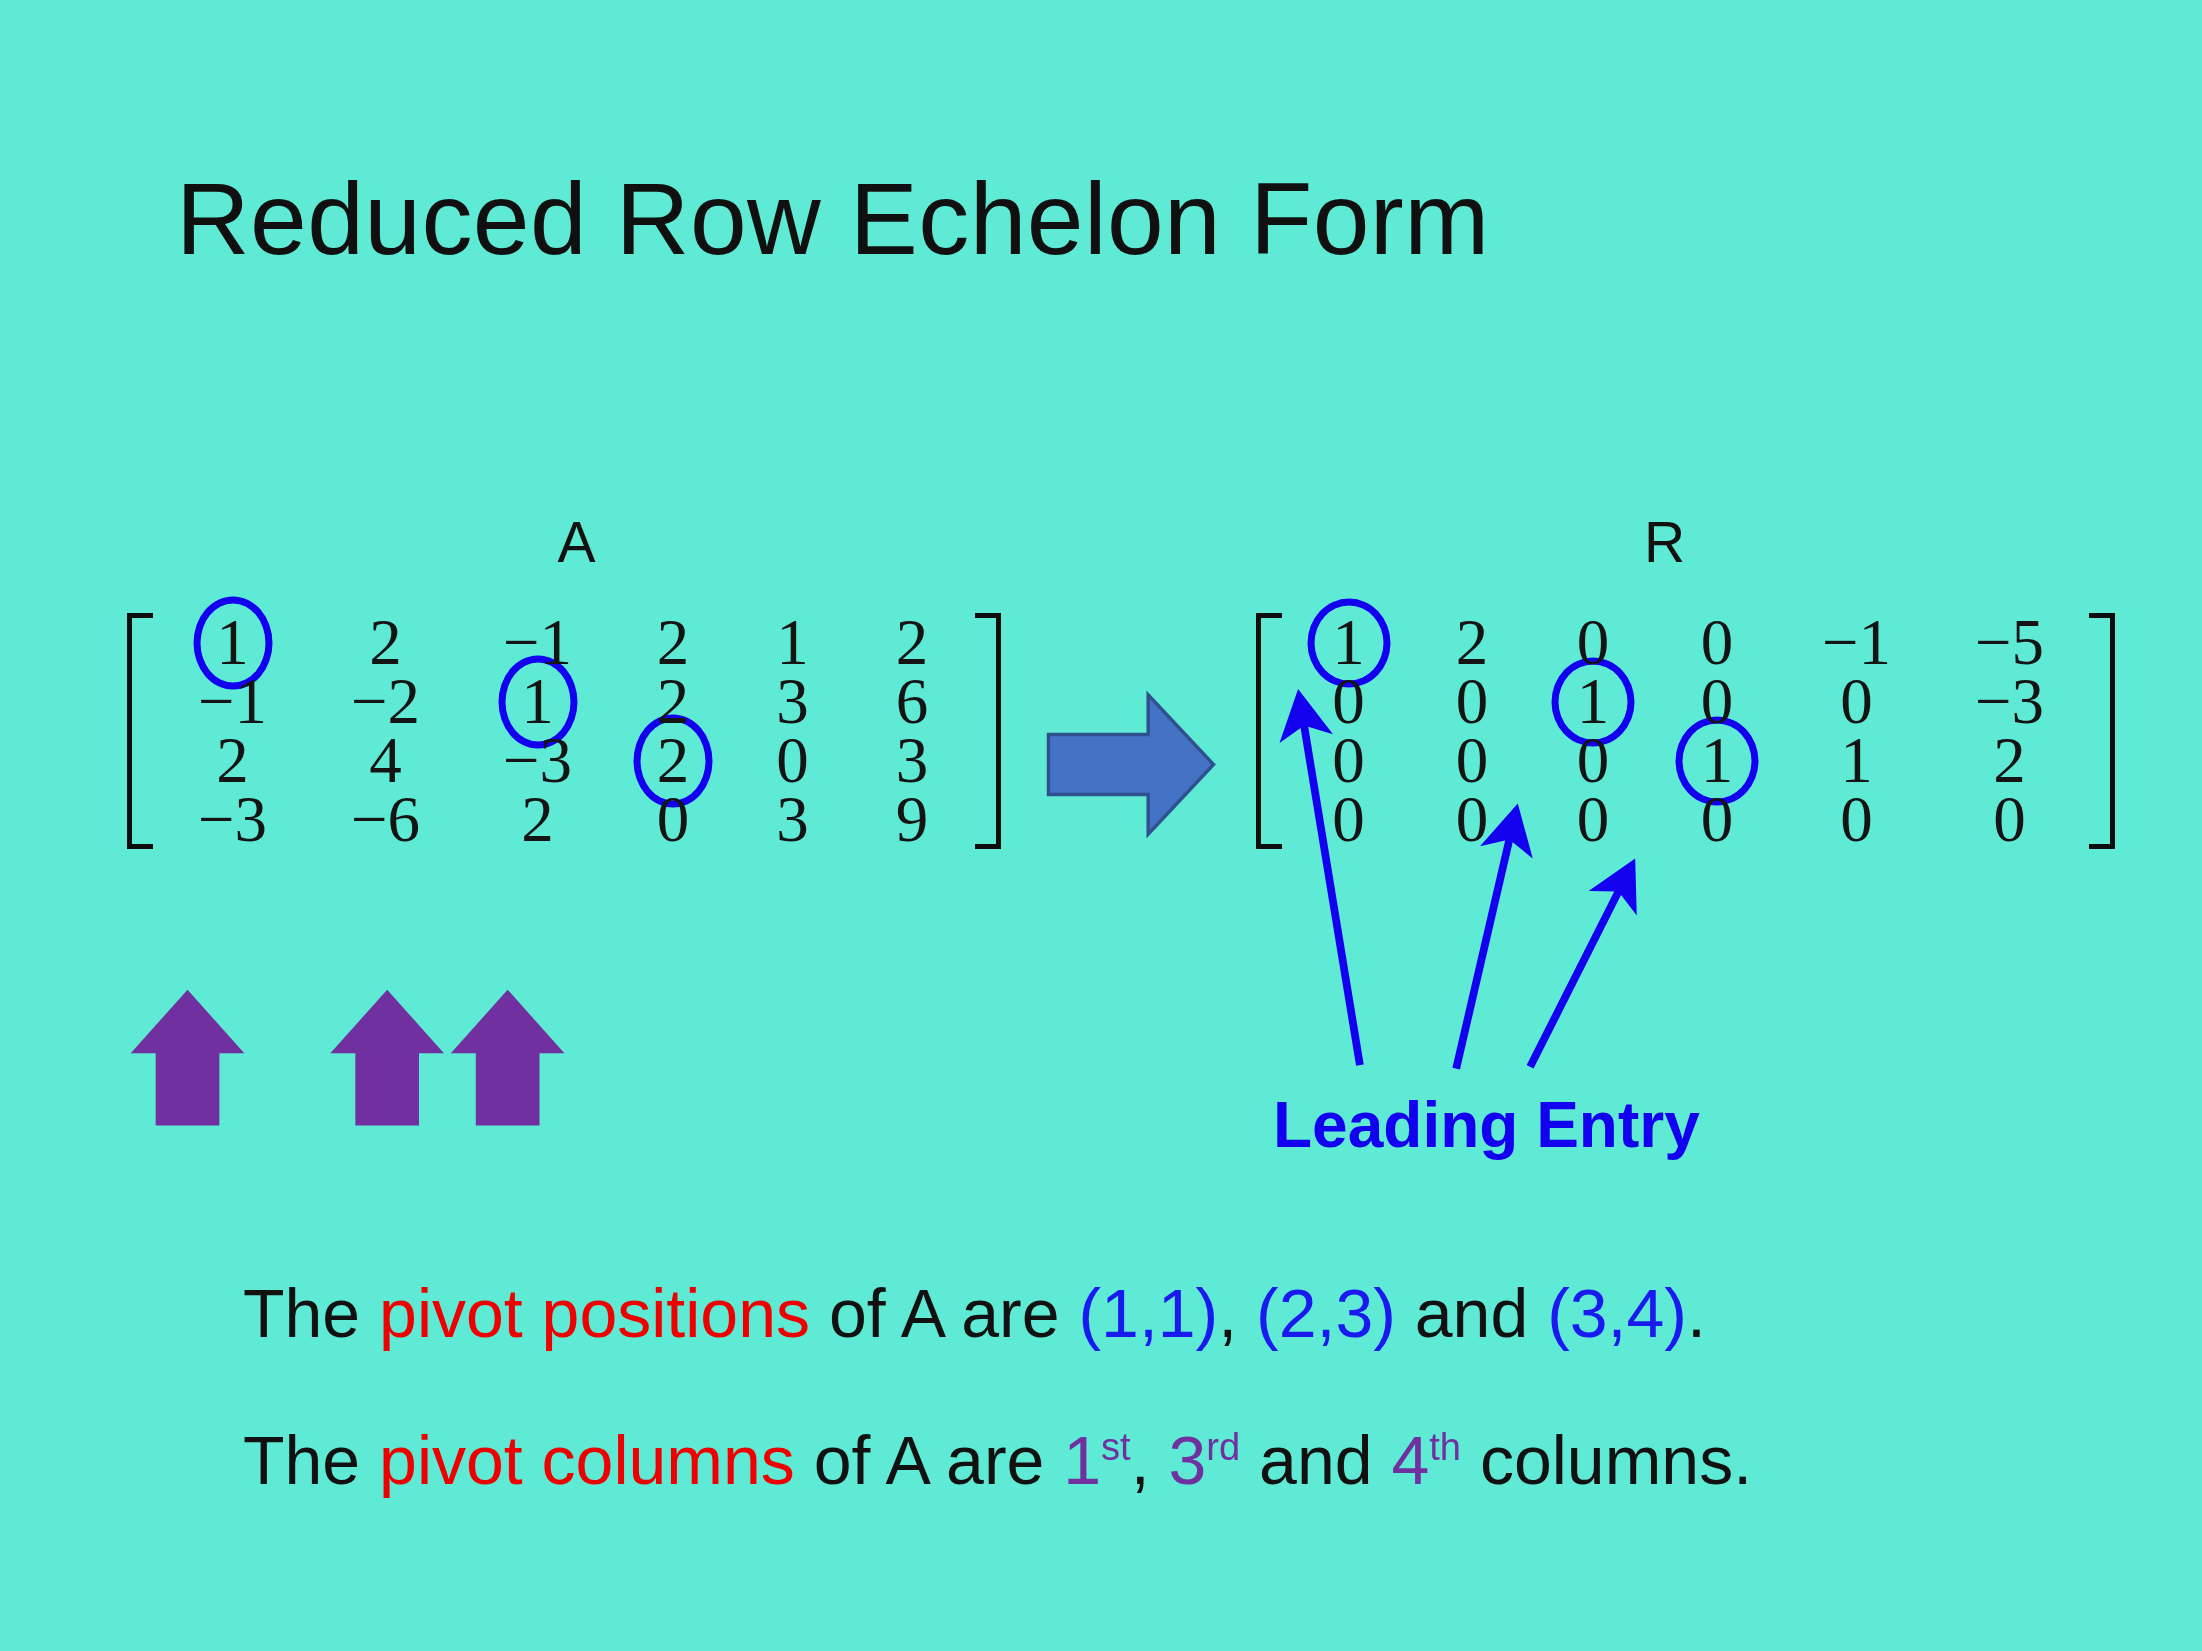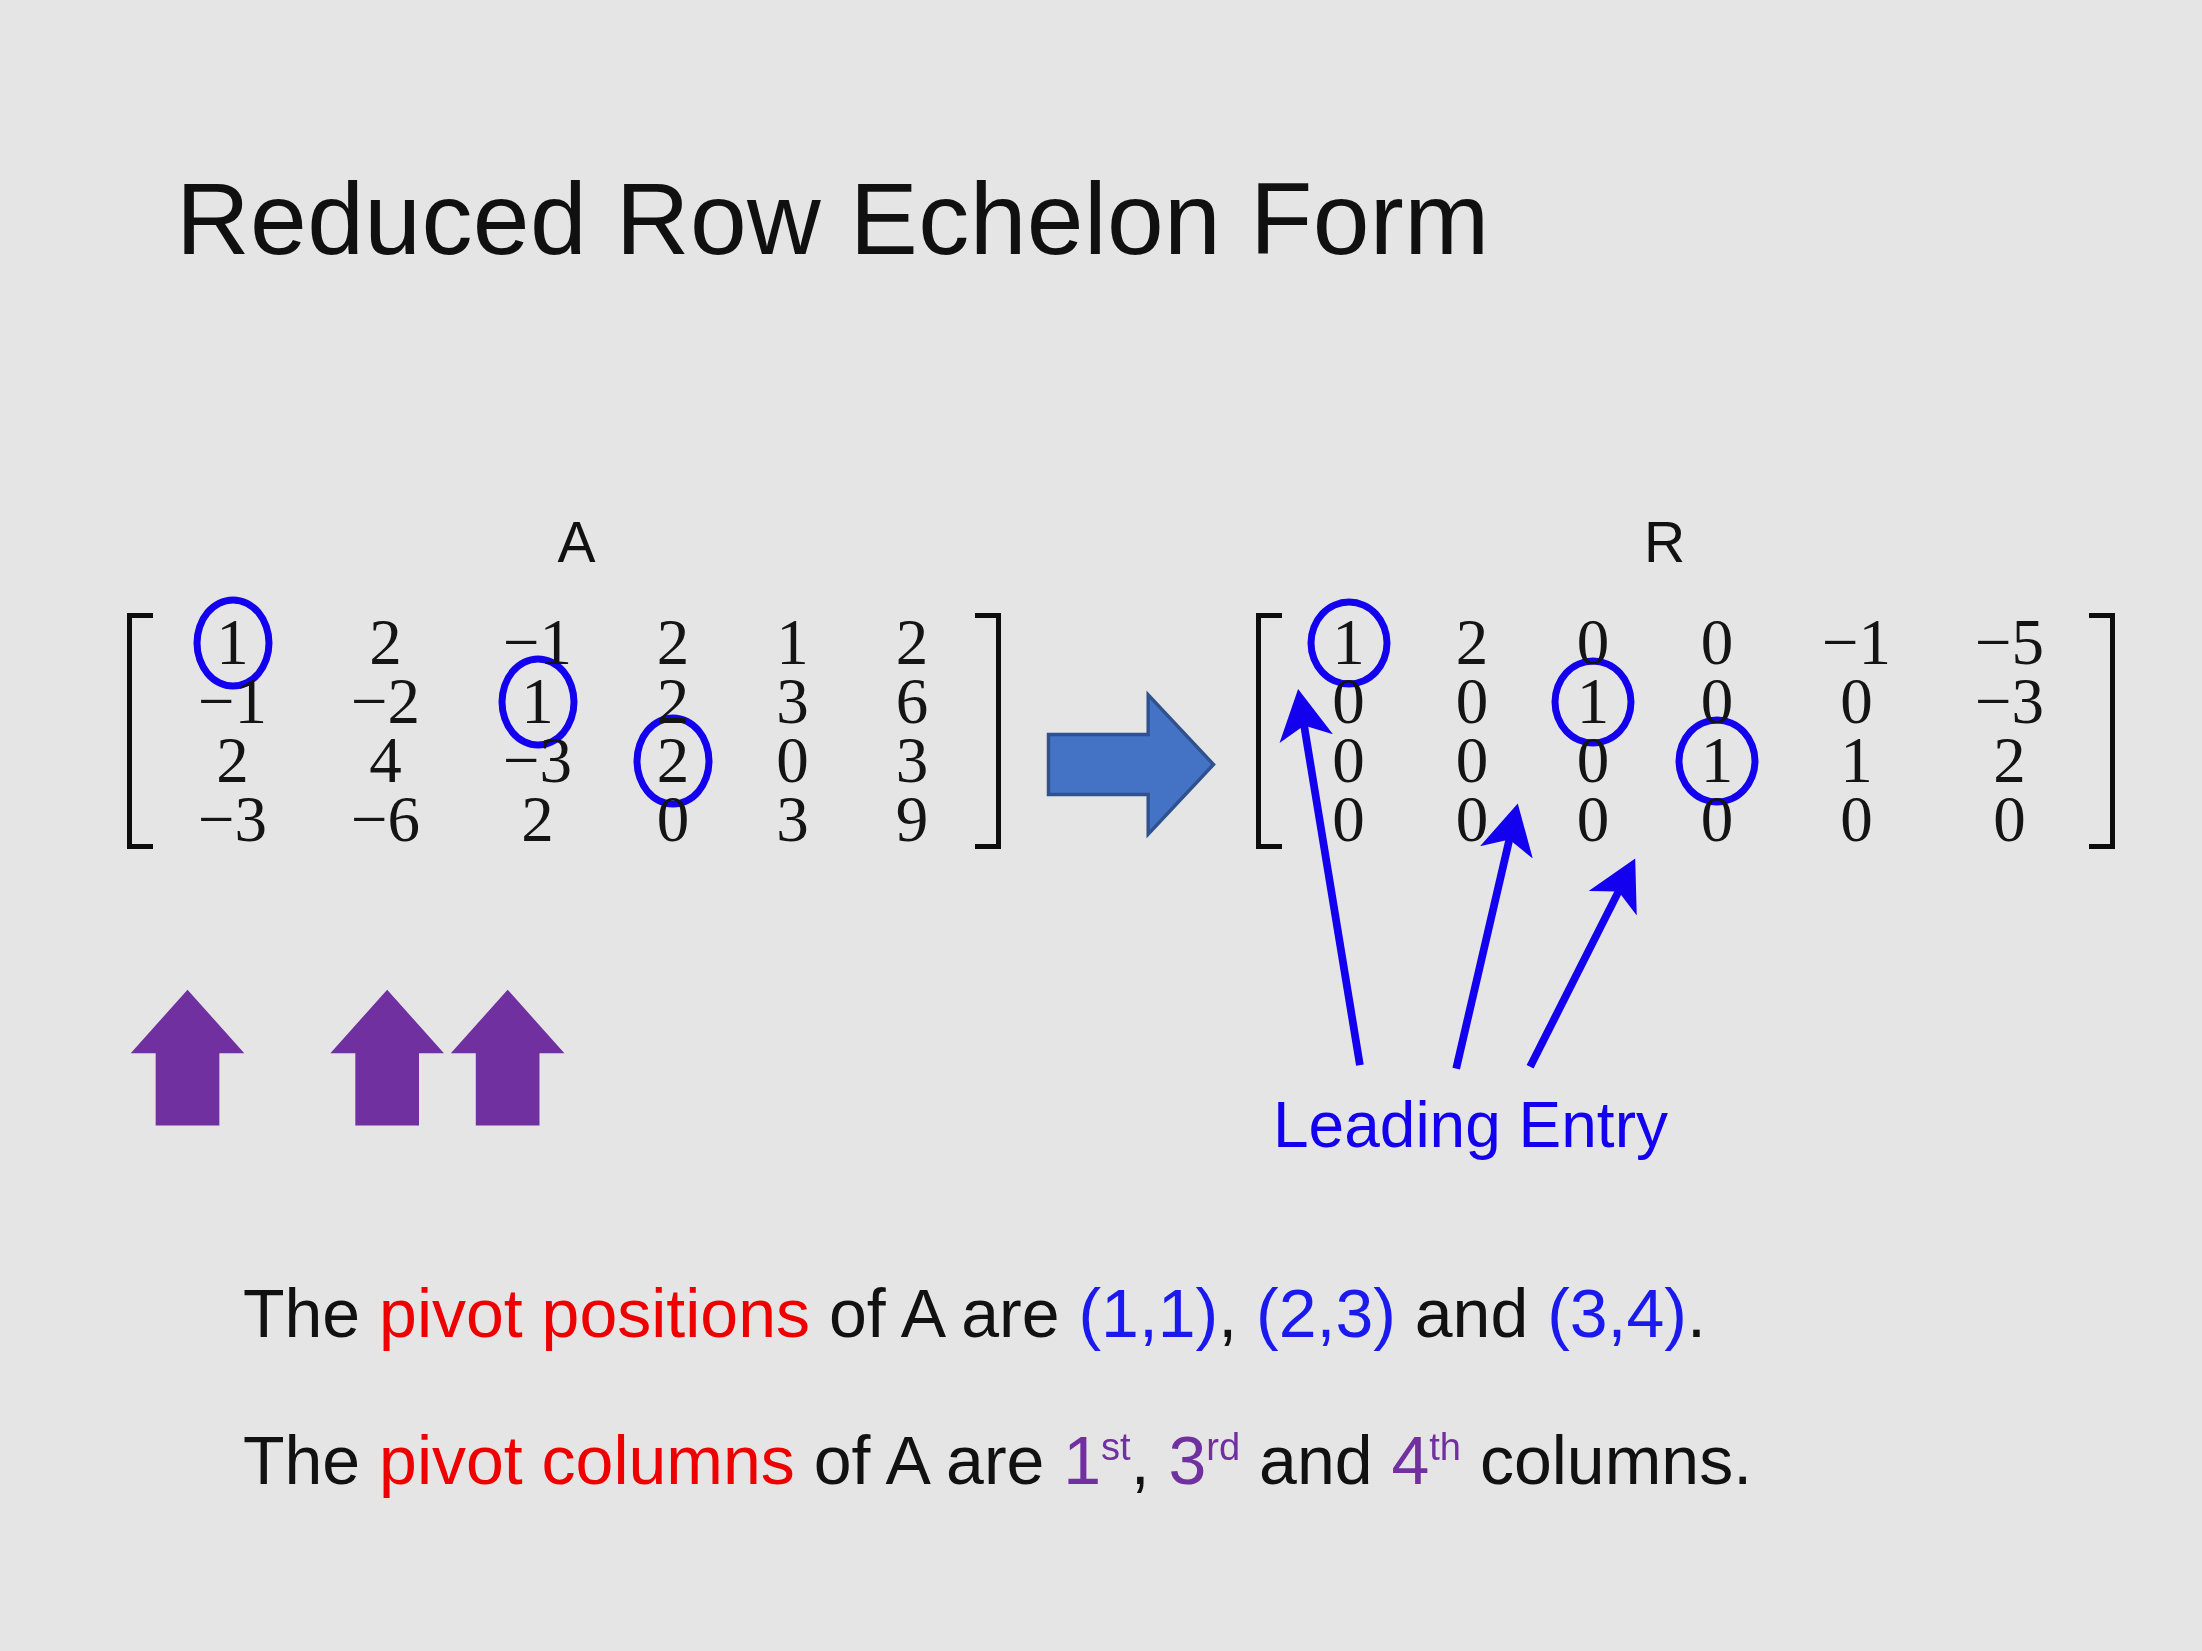"Reduced Row Echelon Form" #slide { background: #e5e5e5 -> #5eead4 }
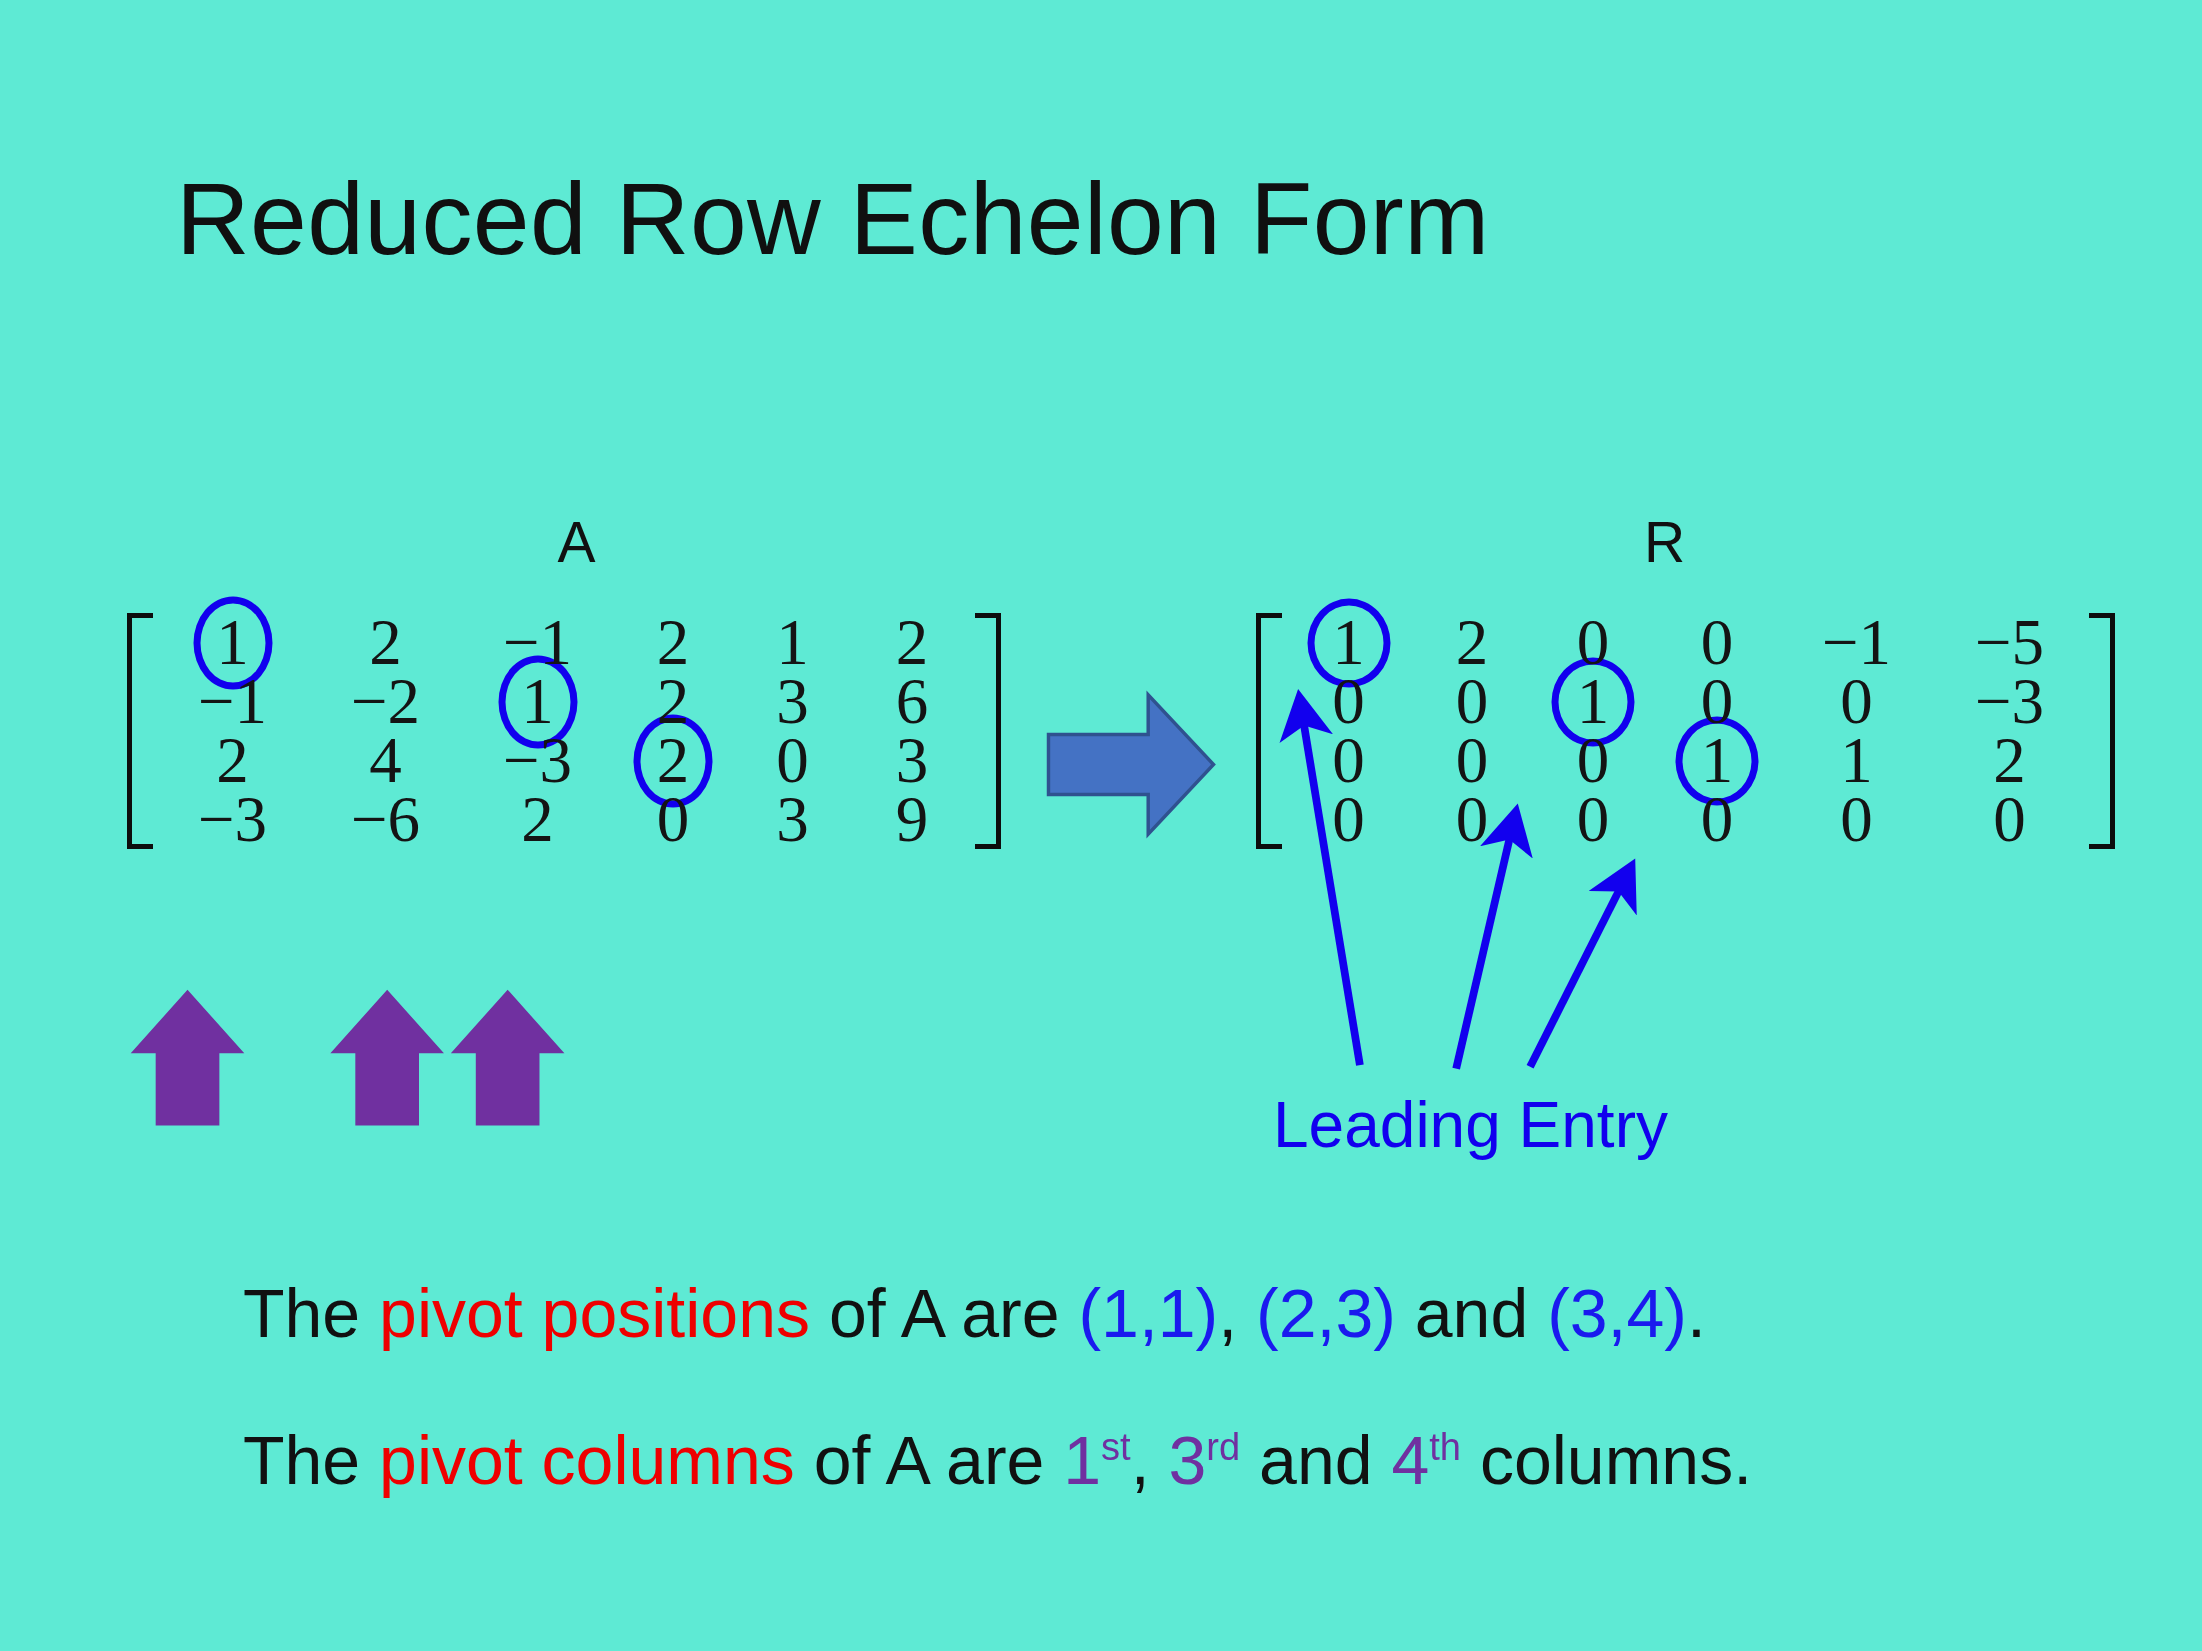"Leading Entry" #leading-entry-label { font-weight: 400 -> 700 }
